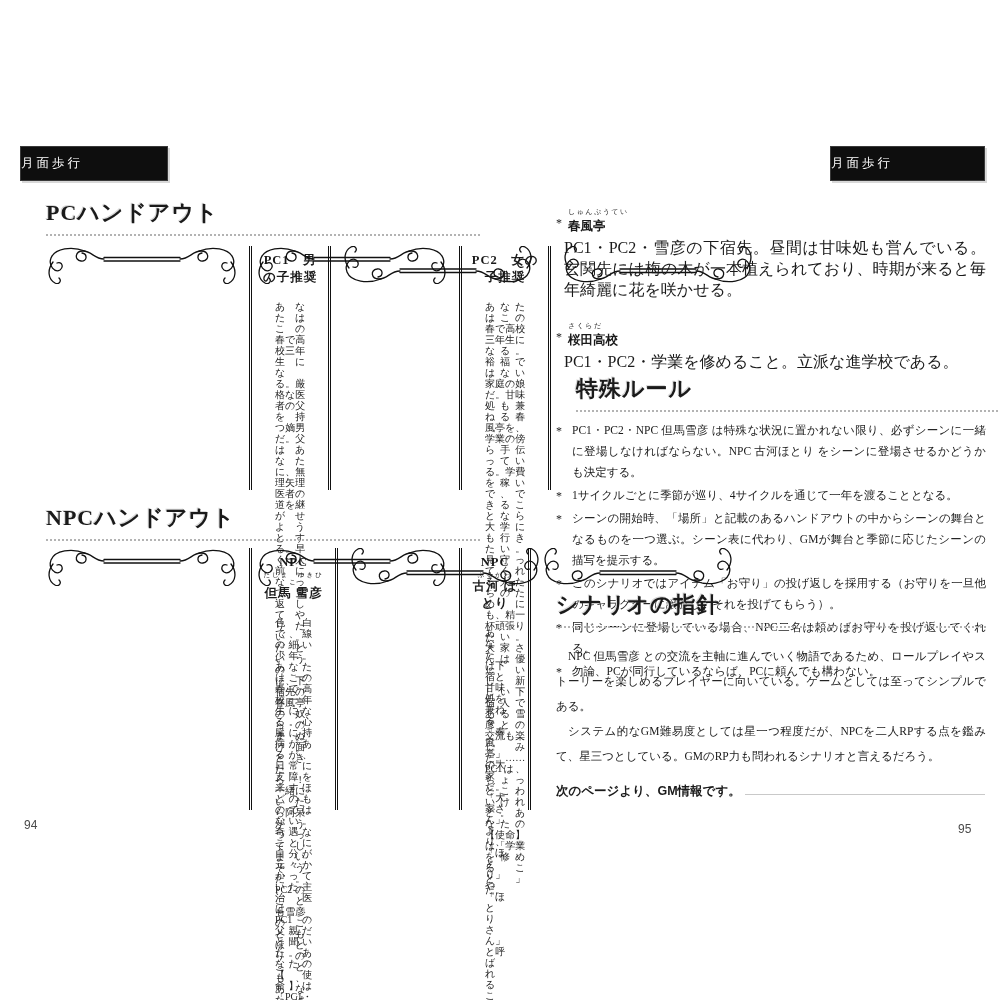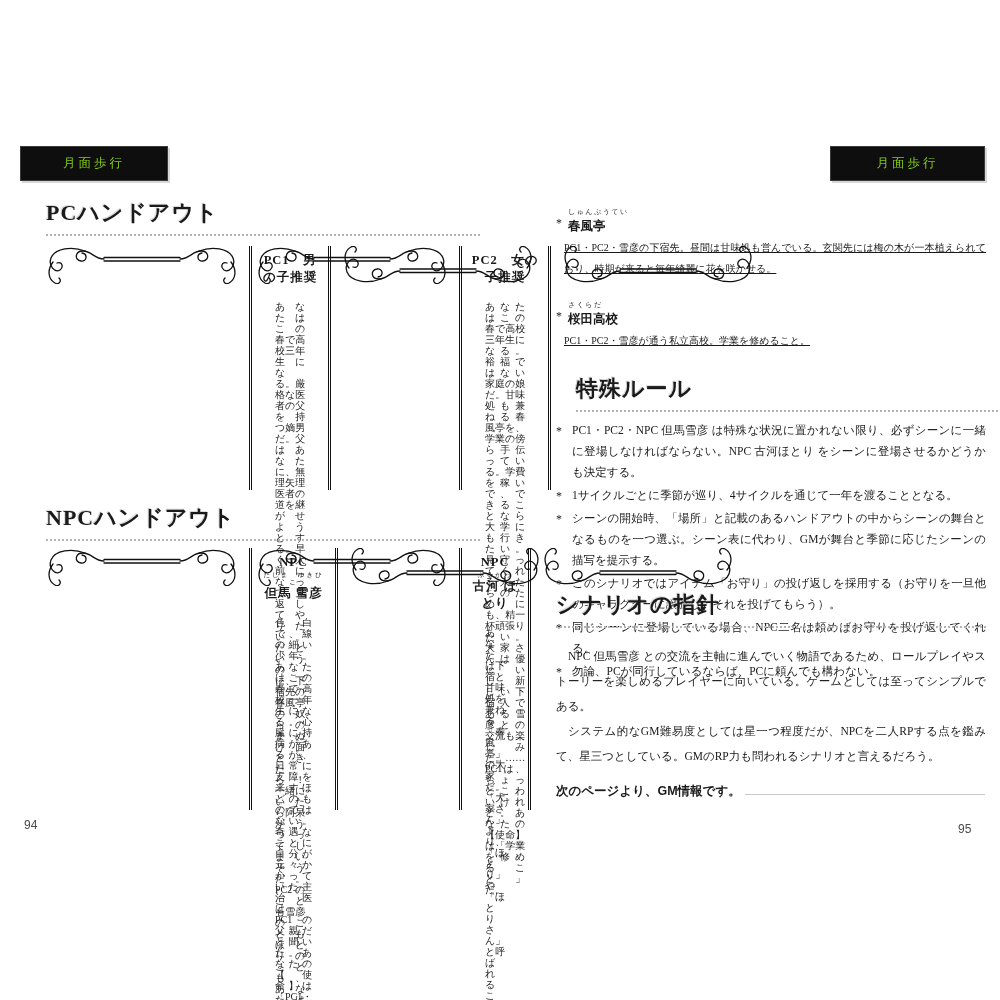"月面歩行" .tab { color: #84cc16 -> #ffffff; justify-content: center -> flex-start }
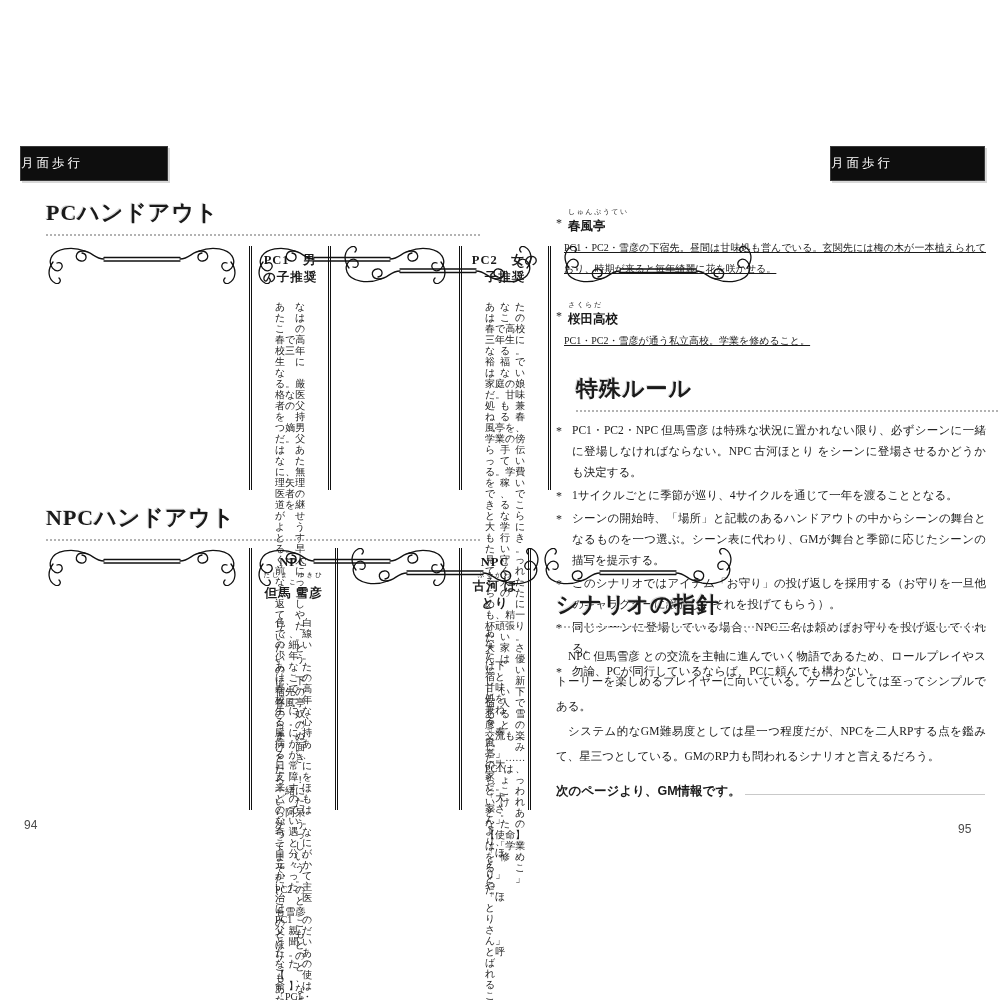"PC1・PC2・雪彦の下宿先。昼間は甘味処も営んでいる。玄関先には梅の木が一本植" .item-body { font-size: 10px -> 16px; text-decoration: underline -> none }
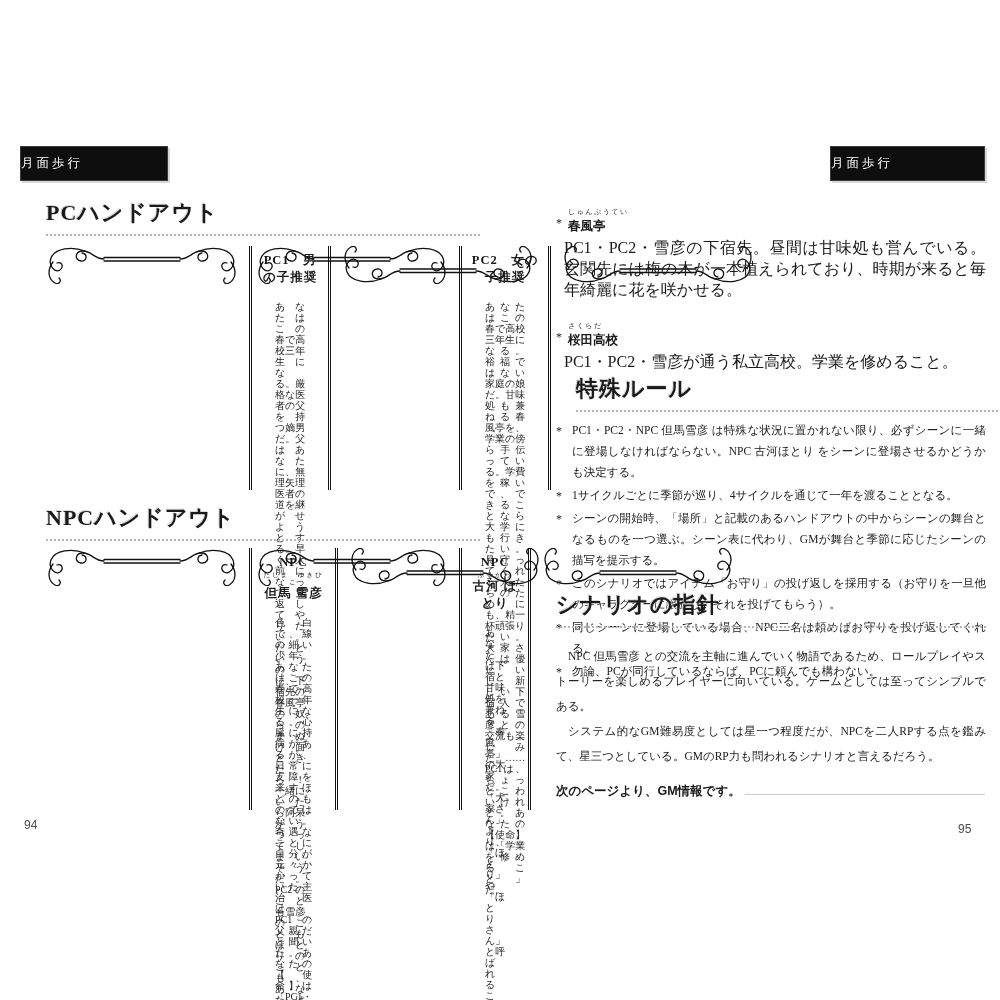"PC1・PC2・雪彦が通う私立高校。学業を修めること。" p.item-body { text: 雪彦が通う私立高校。学業を修めること -> 学業を修めること。立派な進学校である }
